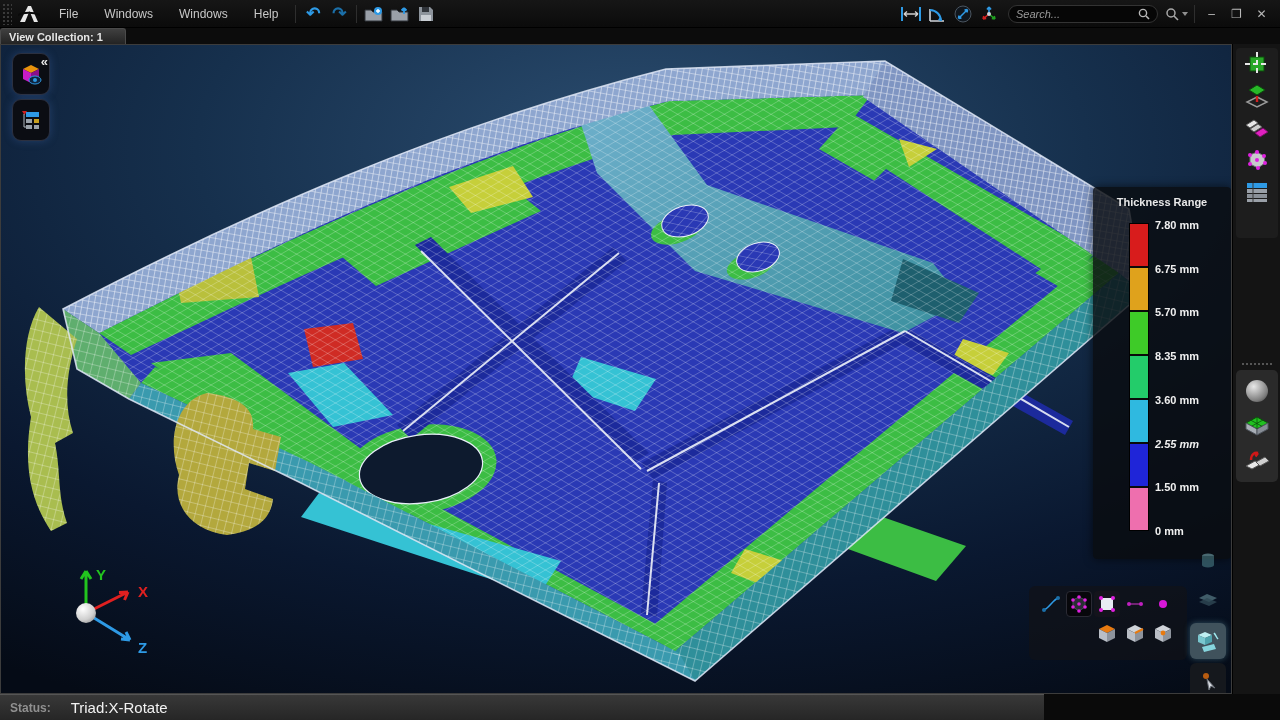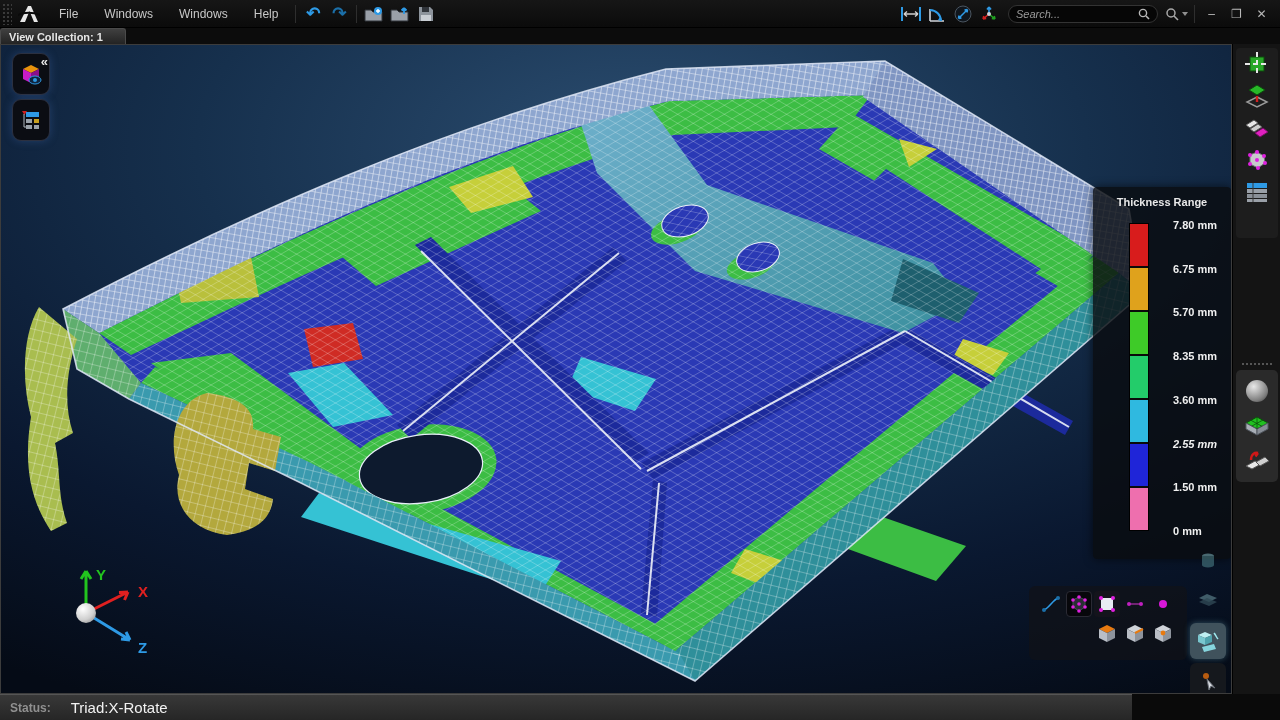"7.80 mm" .legend-labels { left: 80px -> 62px }
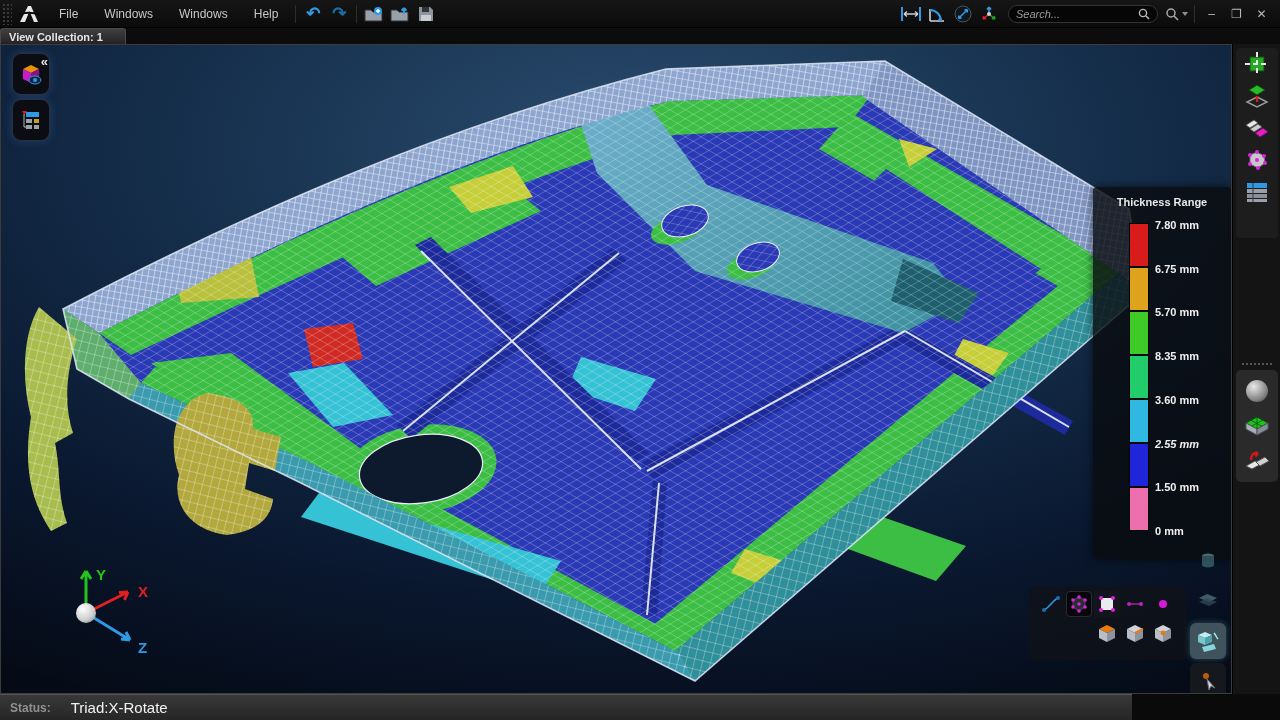"Status:" .statusbar { width: 1132px -> 1044px }
